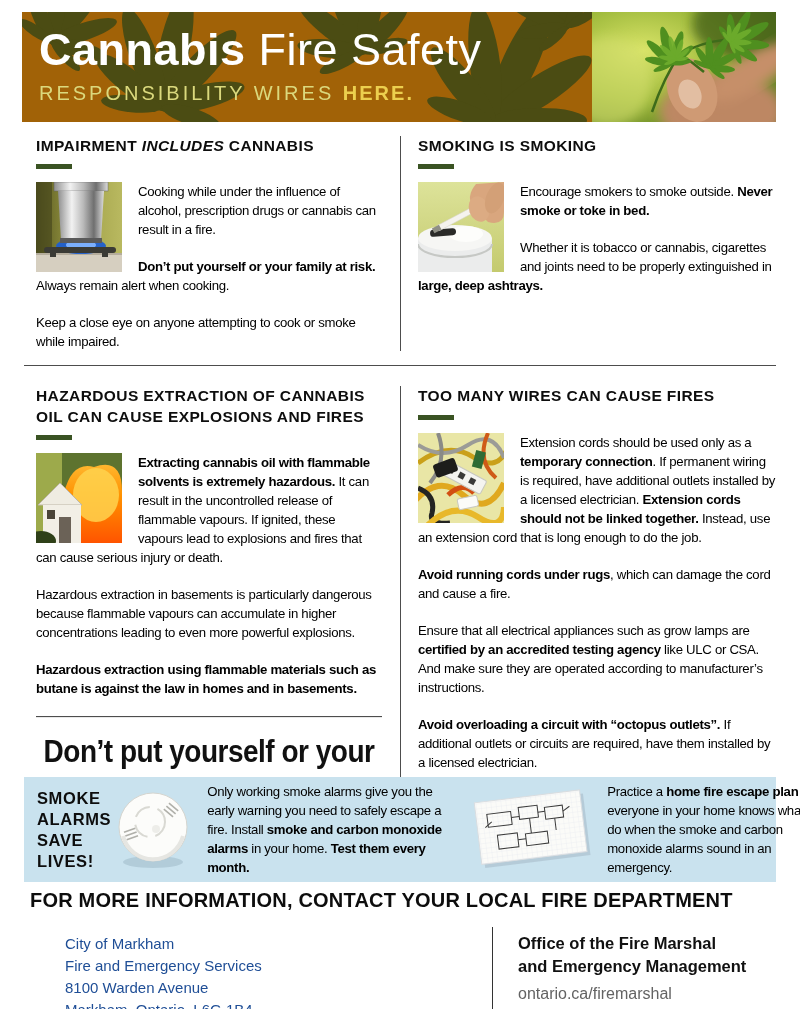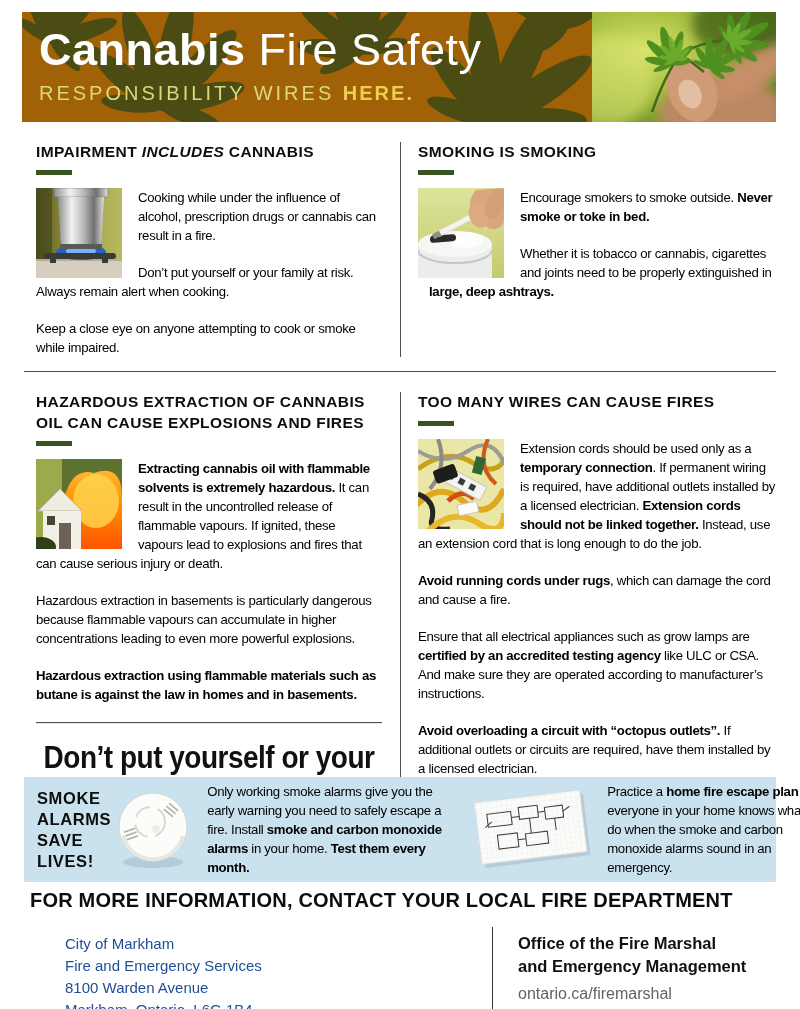"IMPAIRMENT INCLUDES CANNABIS" .content { top: 142px -> 136px }
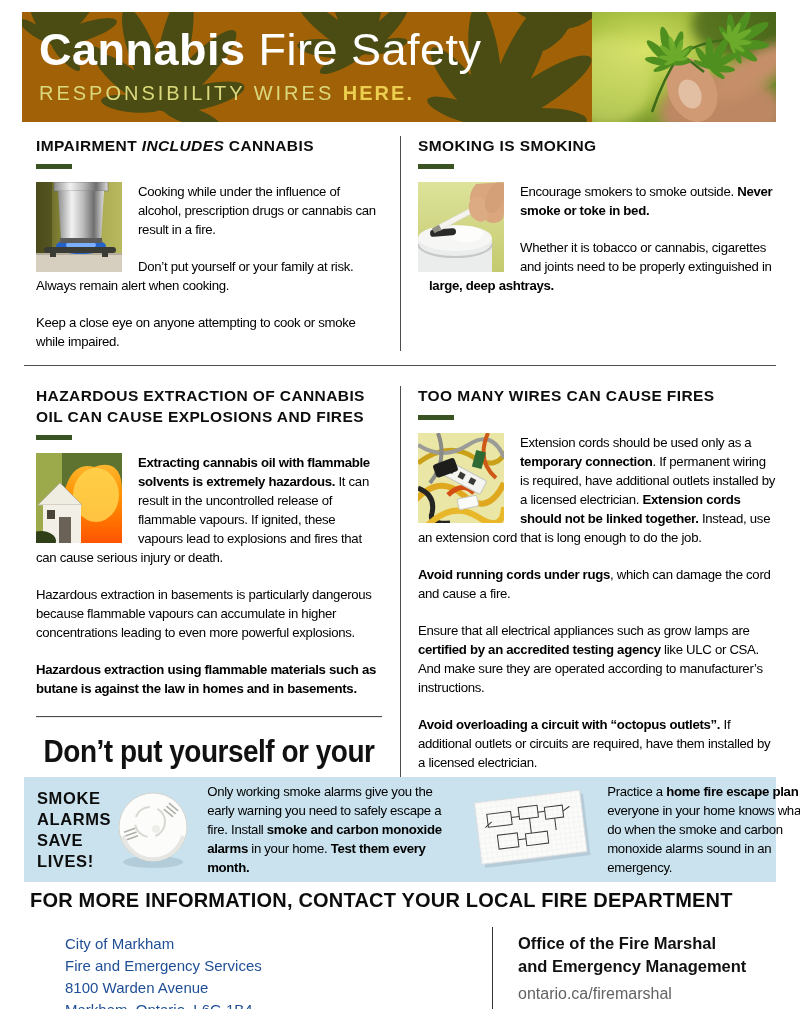"Don’t put yourself or your family" span { font-weight: normal -> bold }
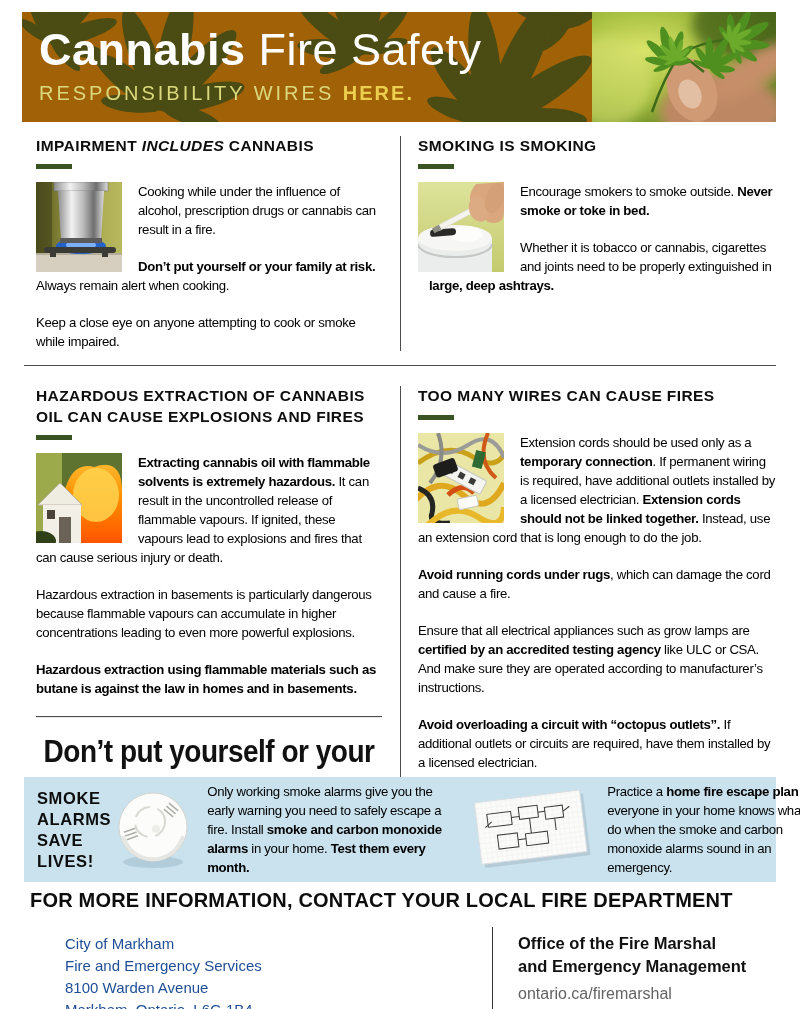"large, deep ashtrays." span { margin-left: 11px -> none }
